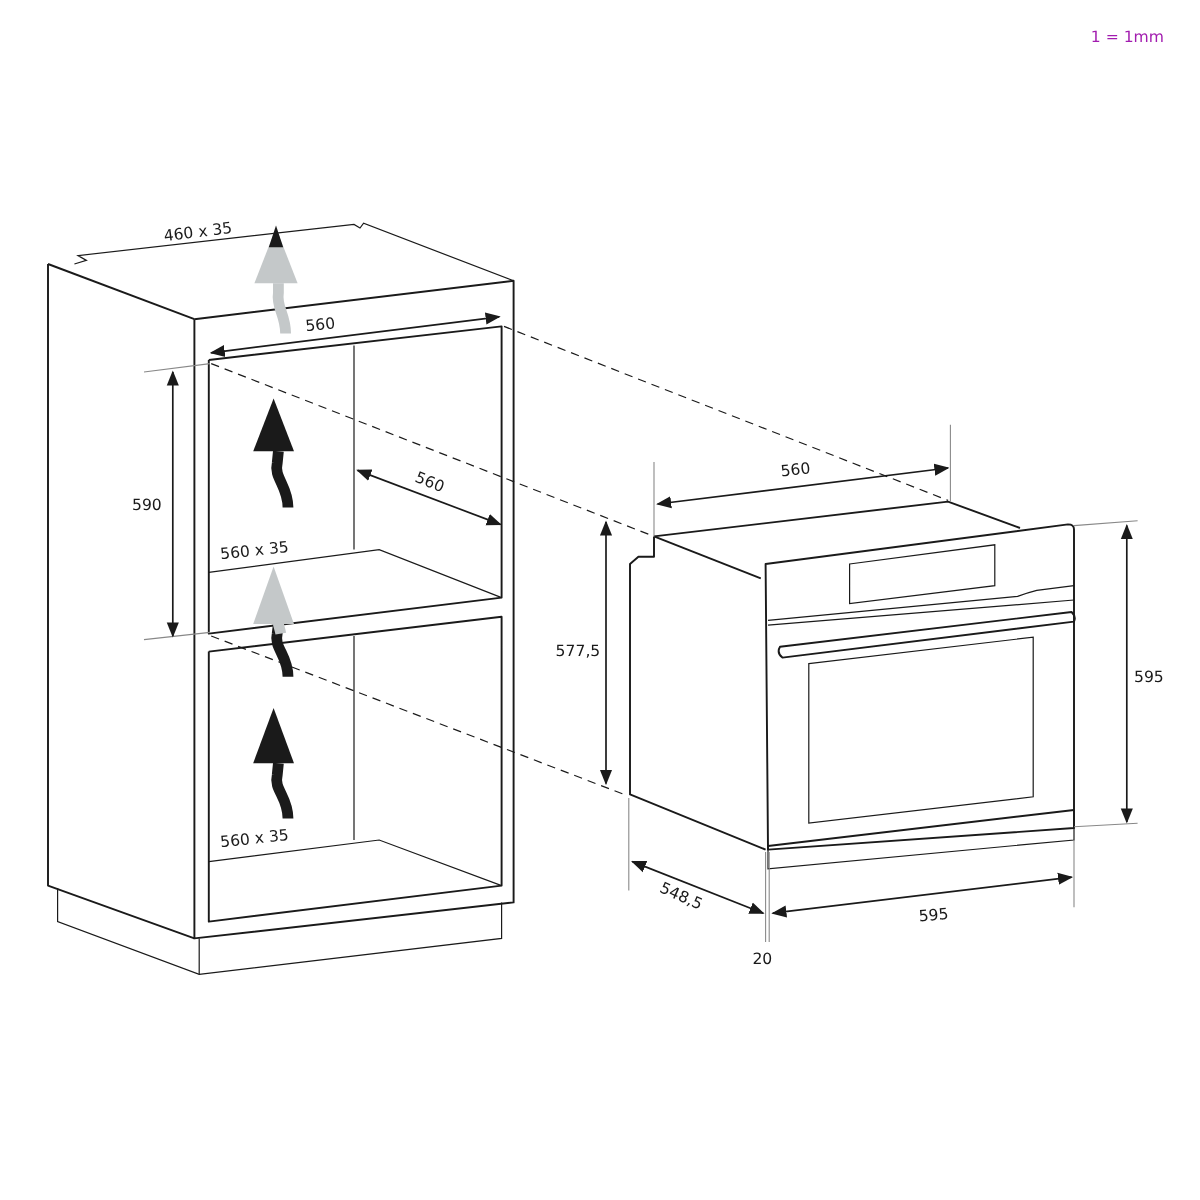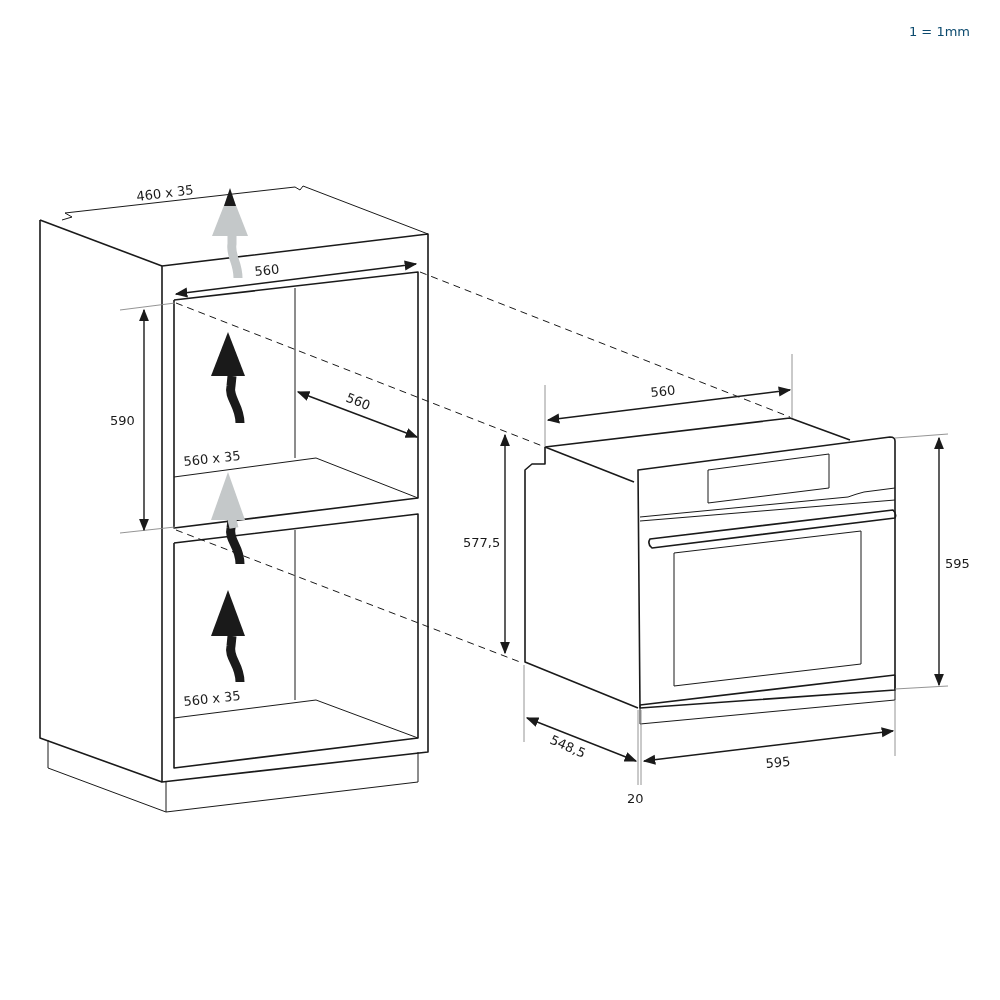"1 = 1mm" .scale { color: #0c4a6e -> #a21caf }
